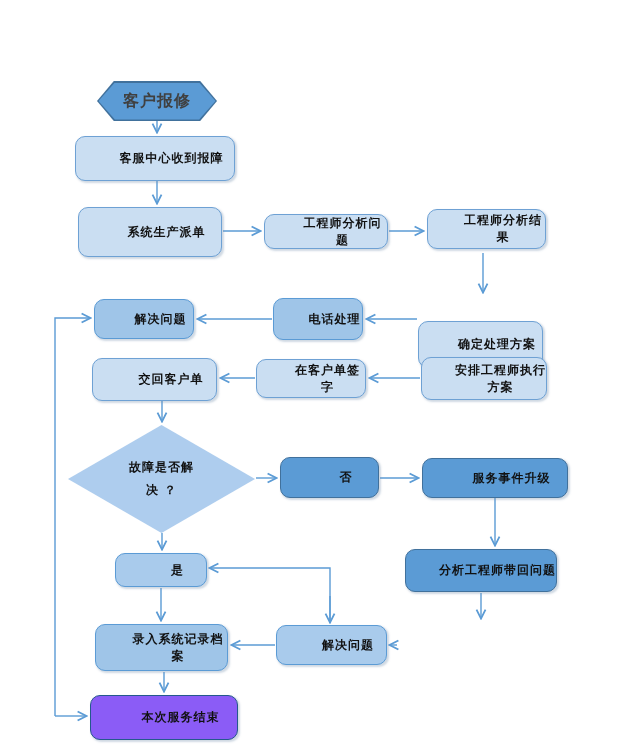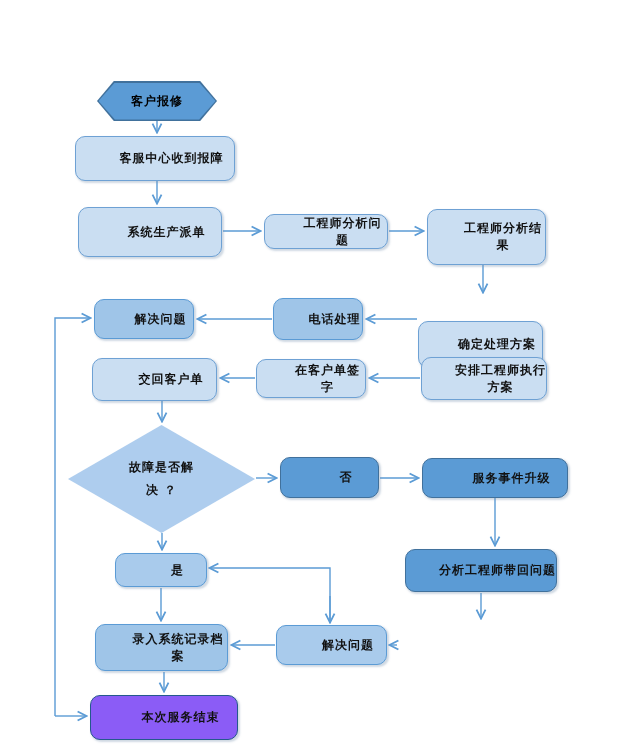"客户报修" .hexa-in { color: #000000 -> #404040; font-size: 12px -> 16px }
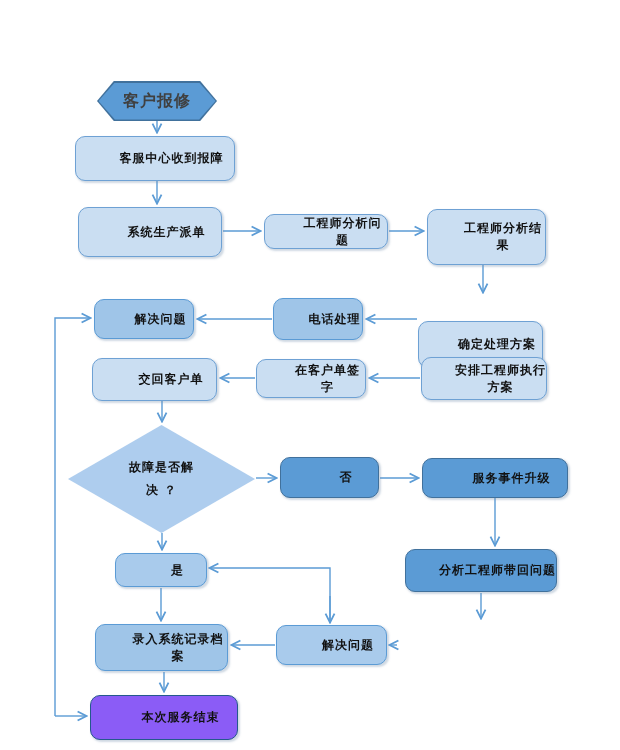"工程师分析结果" div.node { height: 56px -> 40px }
